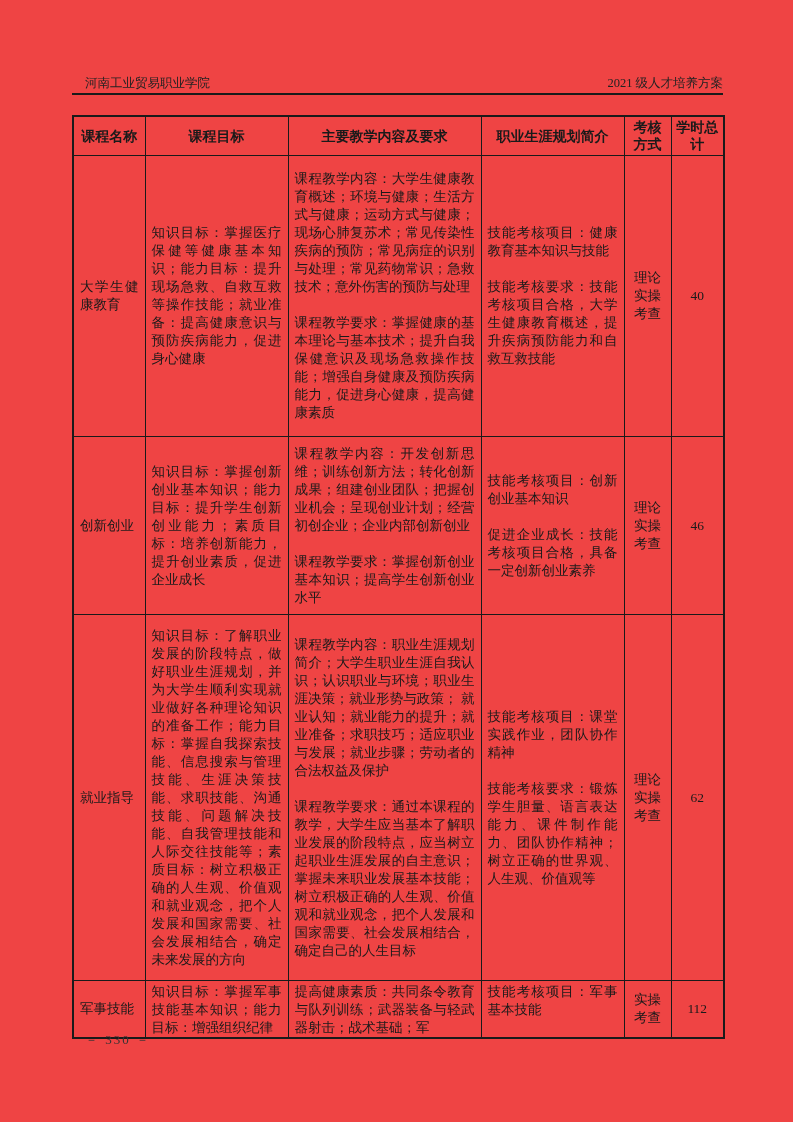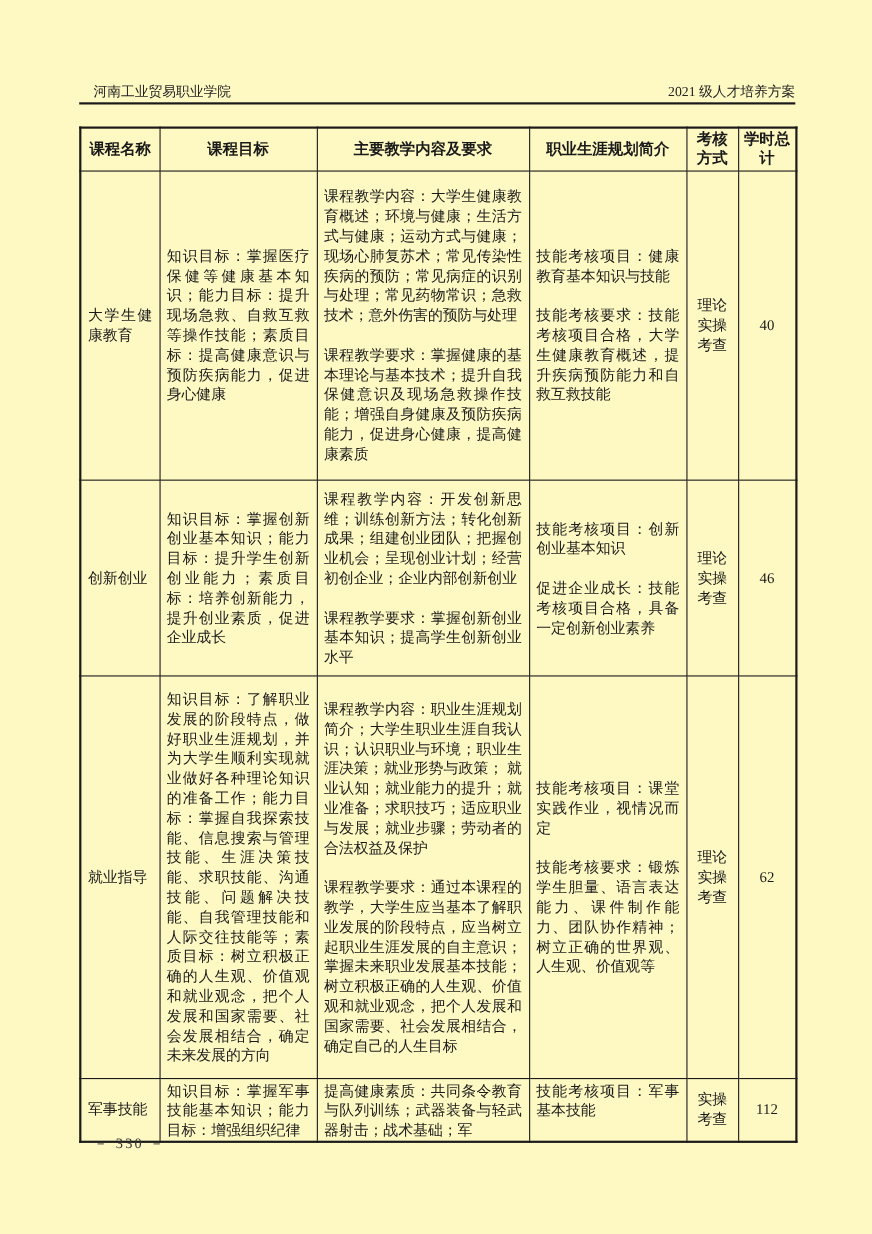"河南工业贸易职业学院" .page { background: #fef9c3 -> #ef4444 }
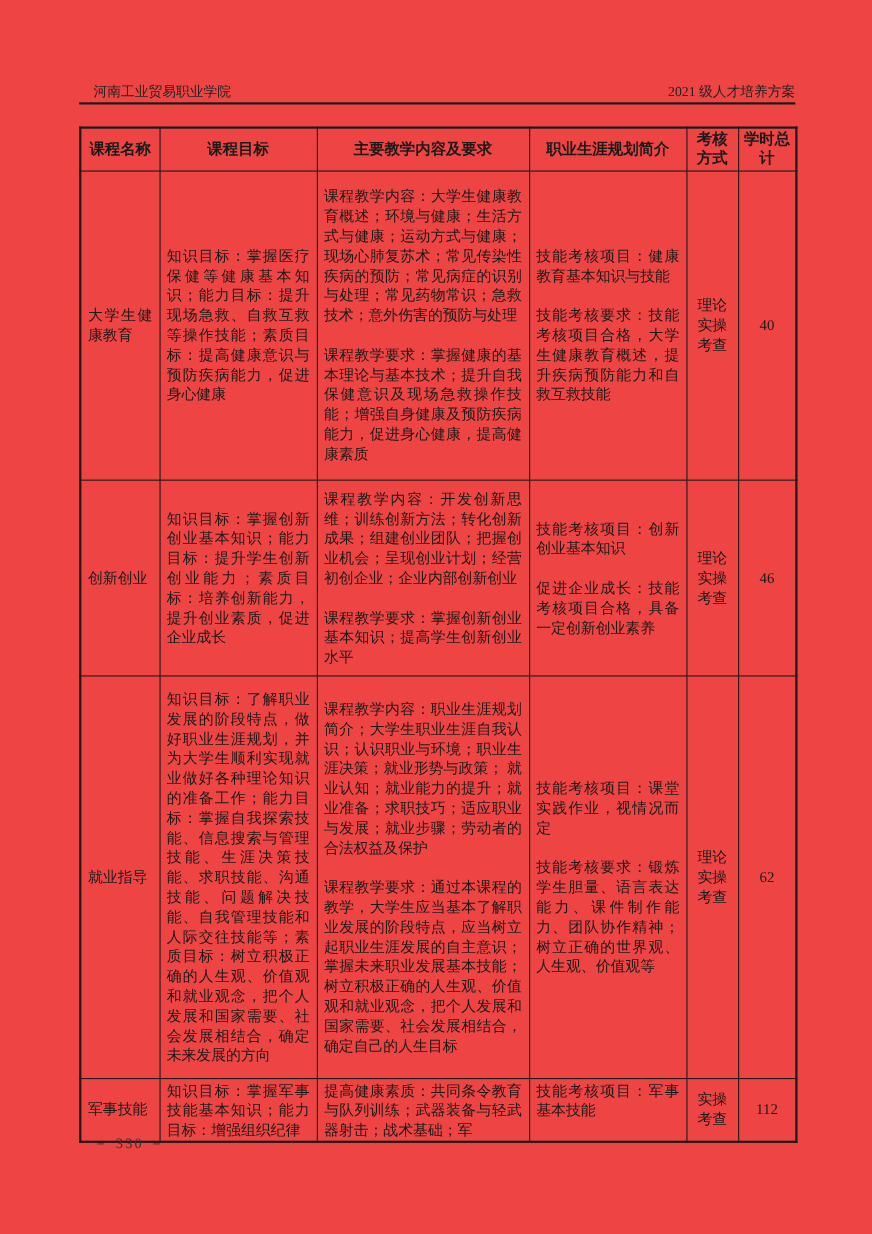"知识目标：掌握医疗保健等健康基本知识；能力目标：提升现场急救、自救互救等操作技能" div.just { text: 素质目标 -> 就业准备 }
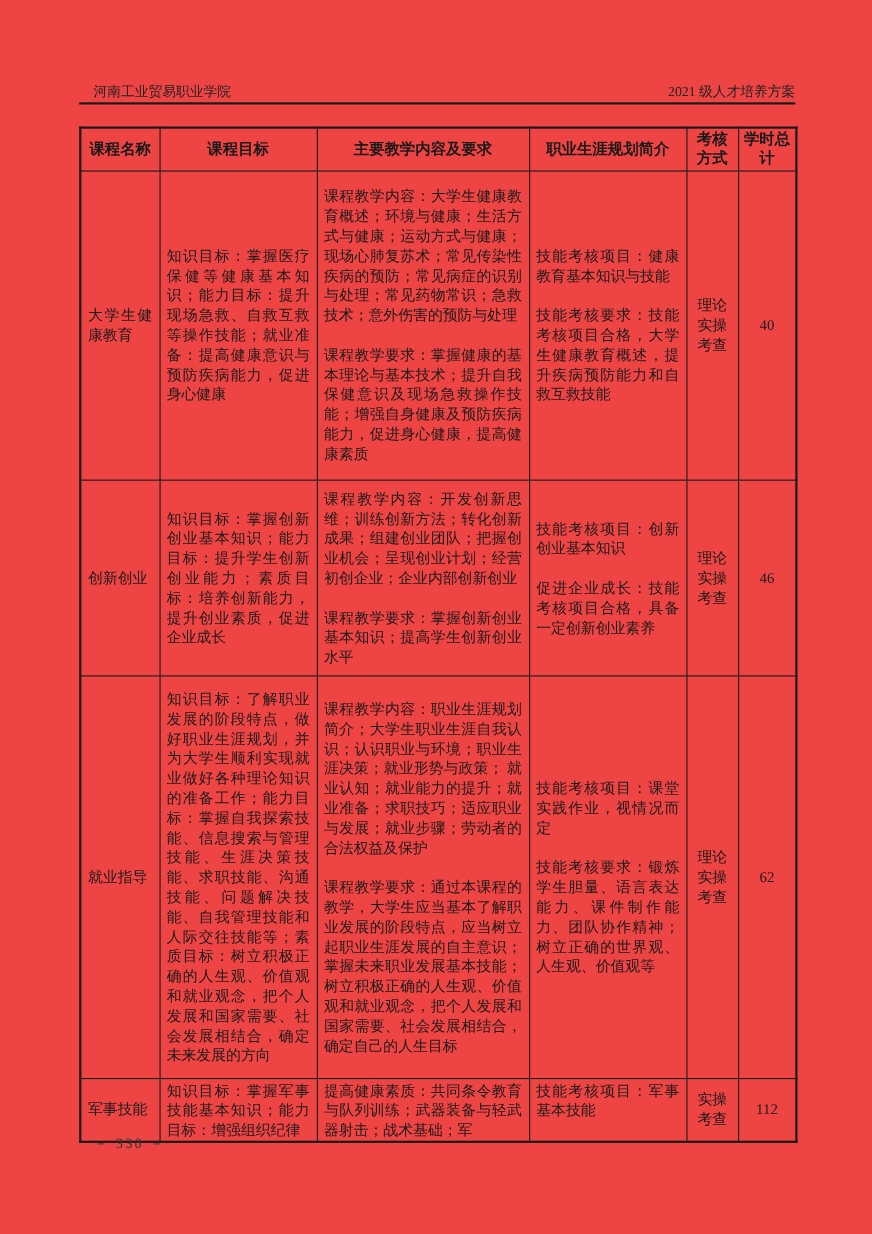"技能考核项目：课堂实践作业，视情况而定" p.just { text: 视情况而定 -> 团队协作精神 }
